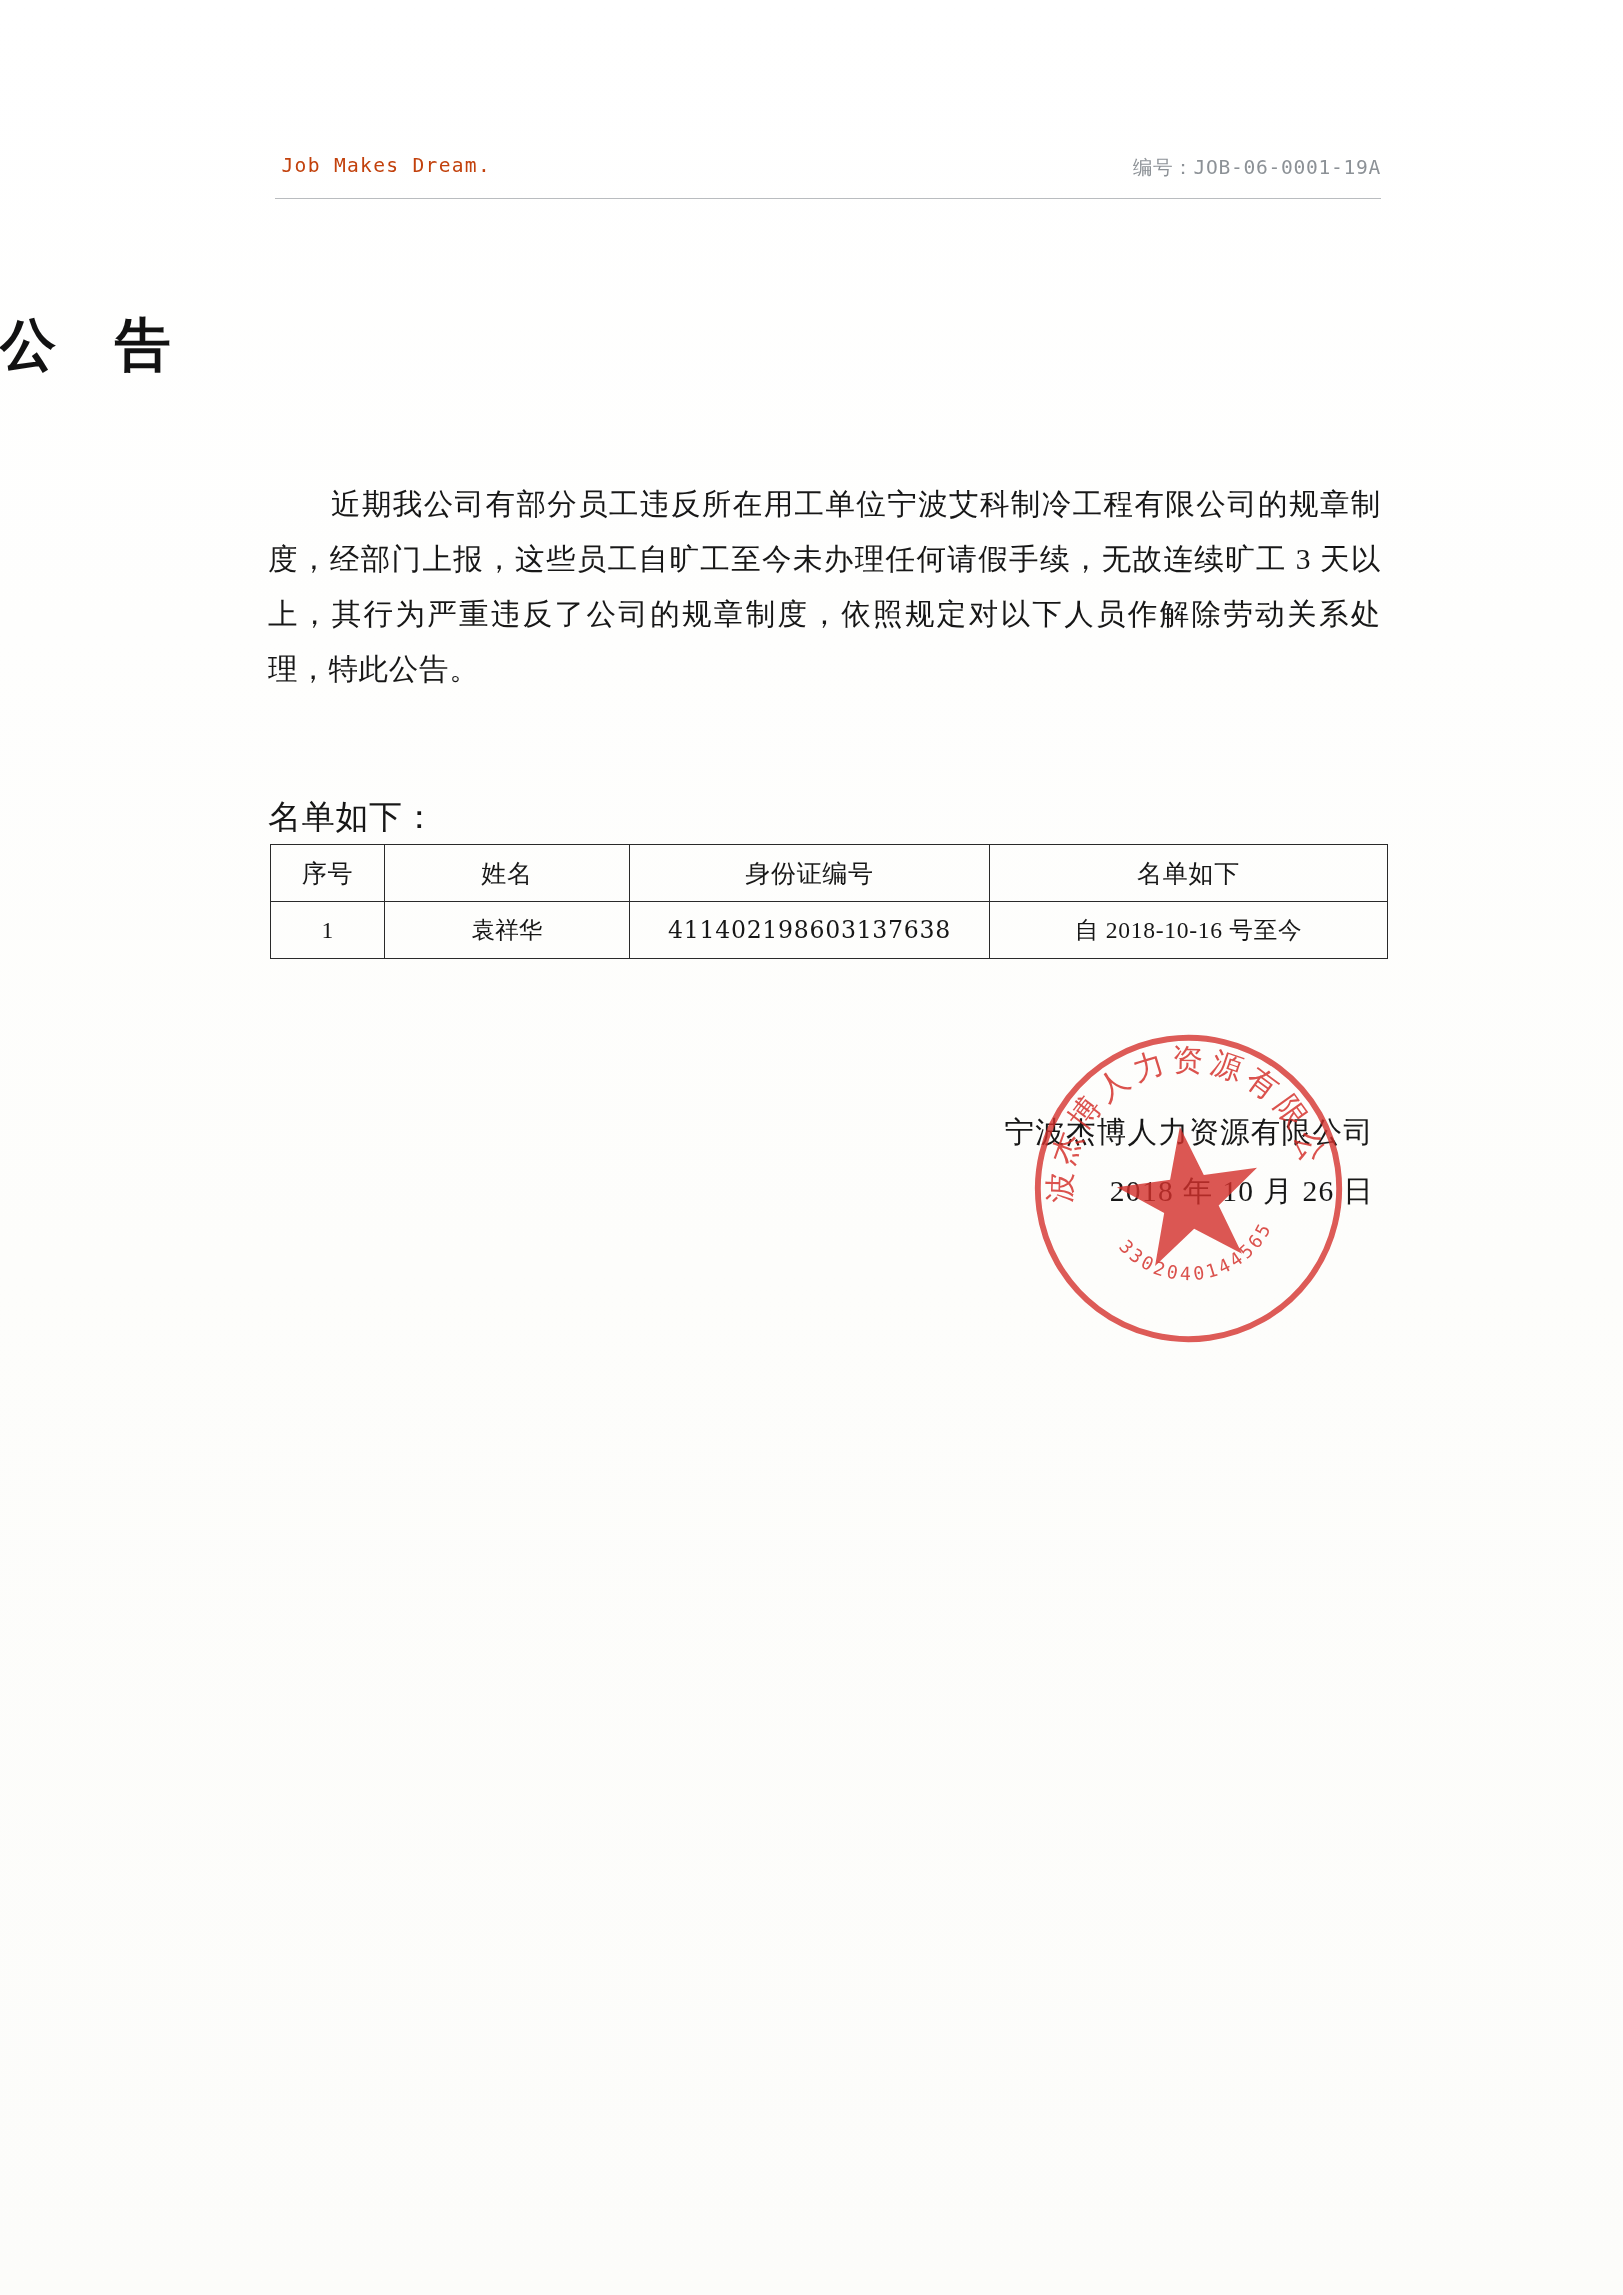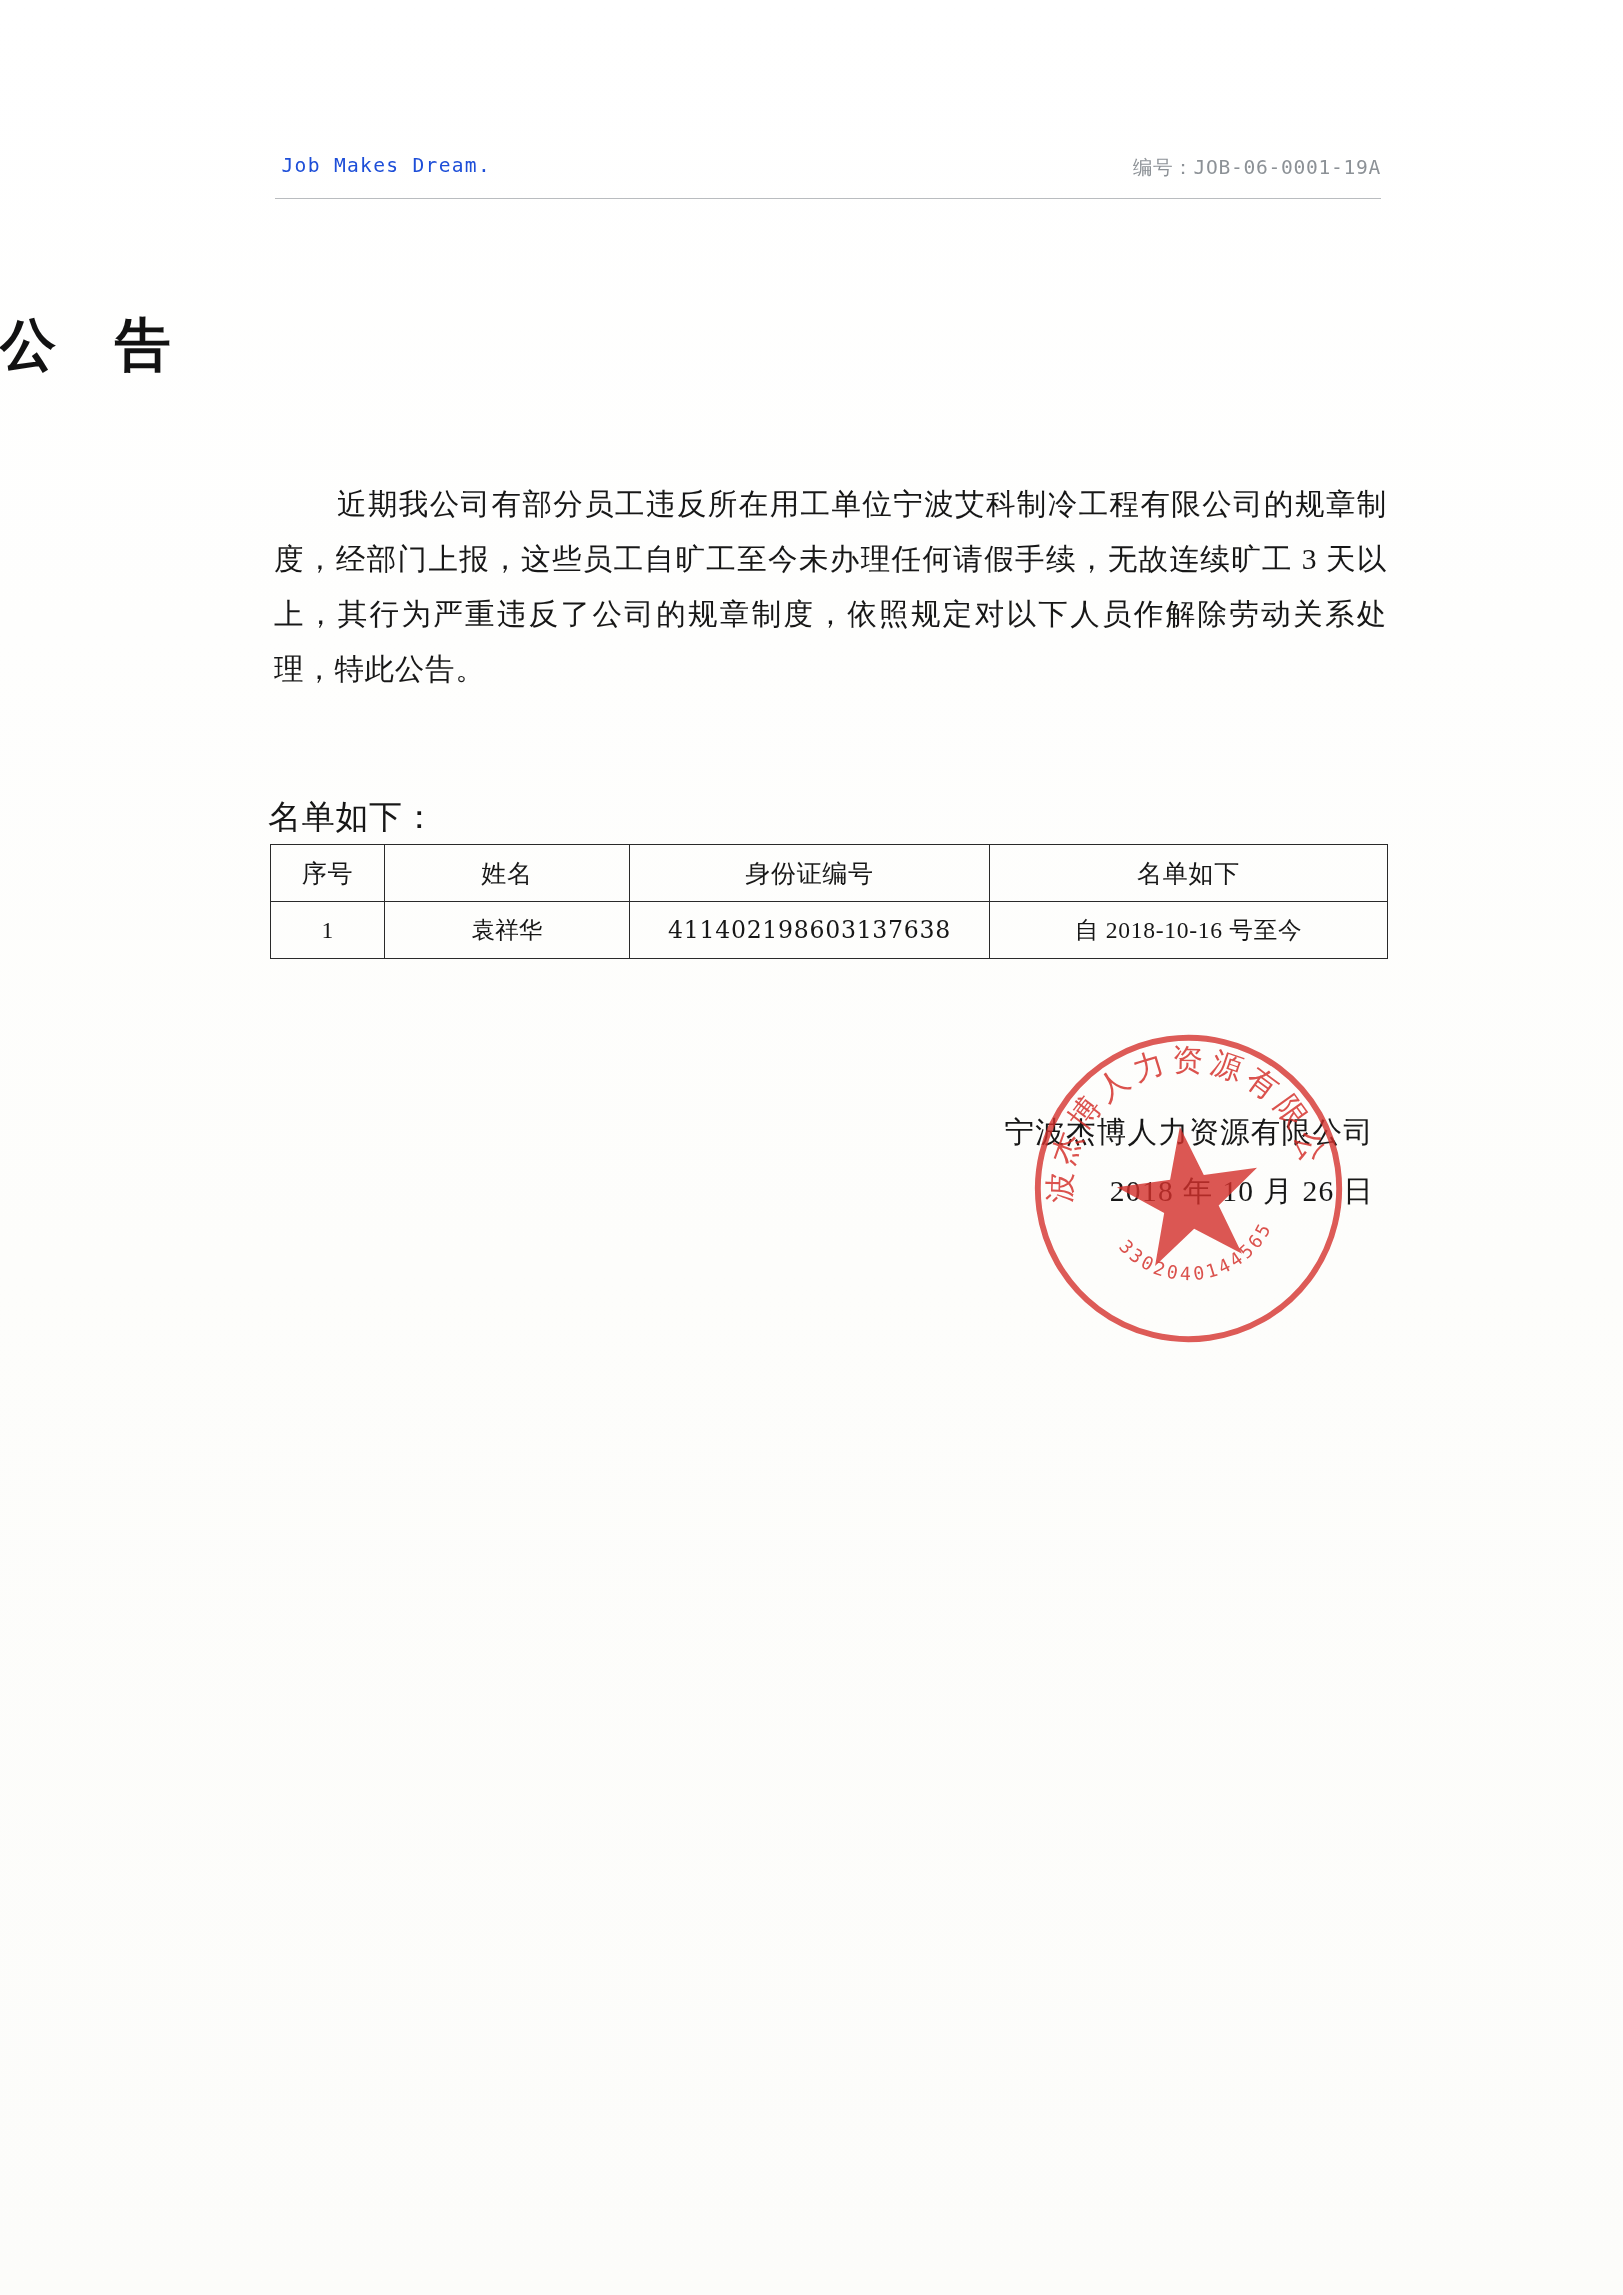"Job Makes Dream." .header-slogan { color: #1d4ed8 -> #c2410c }
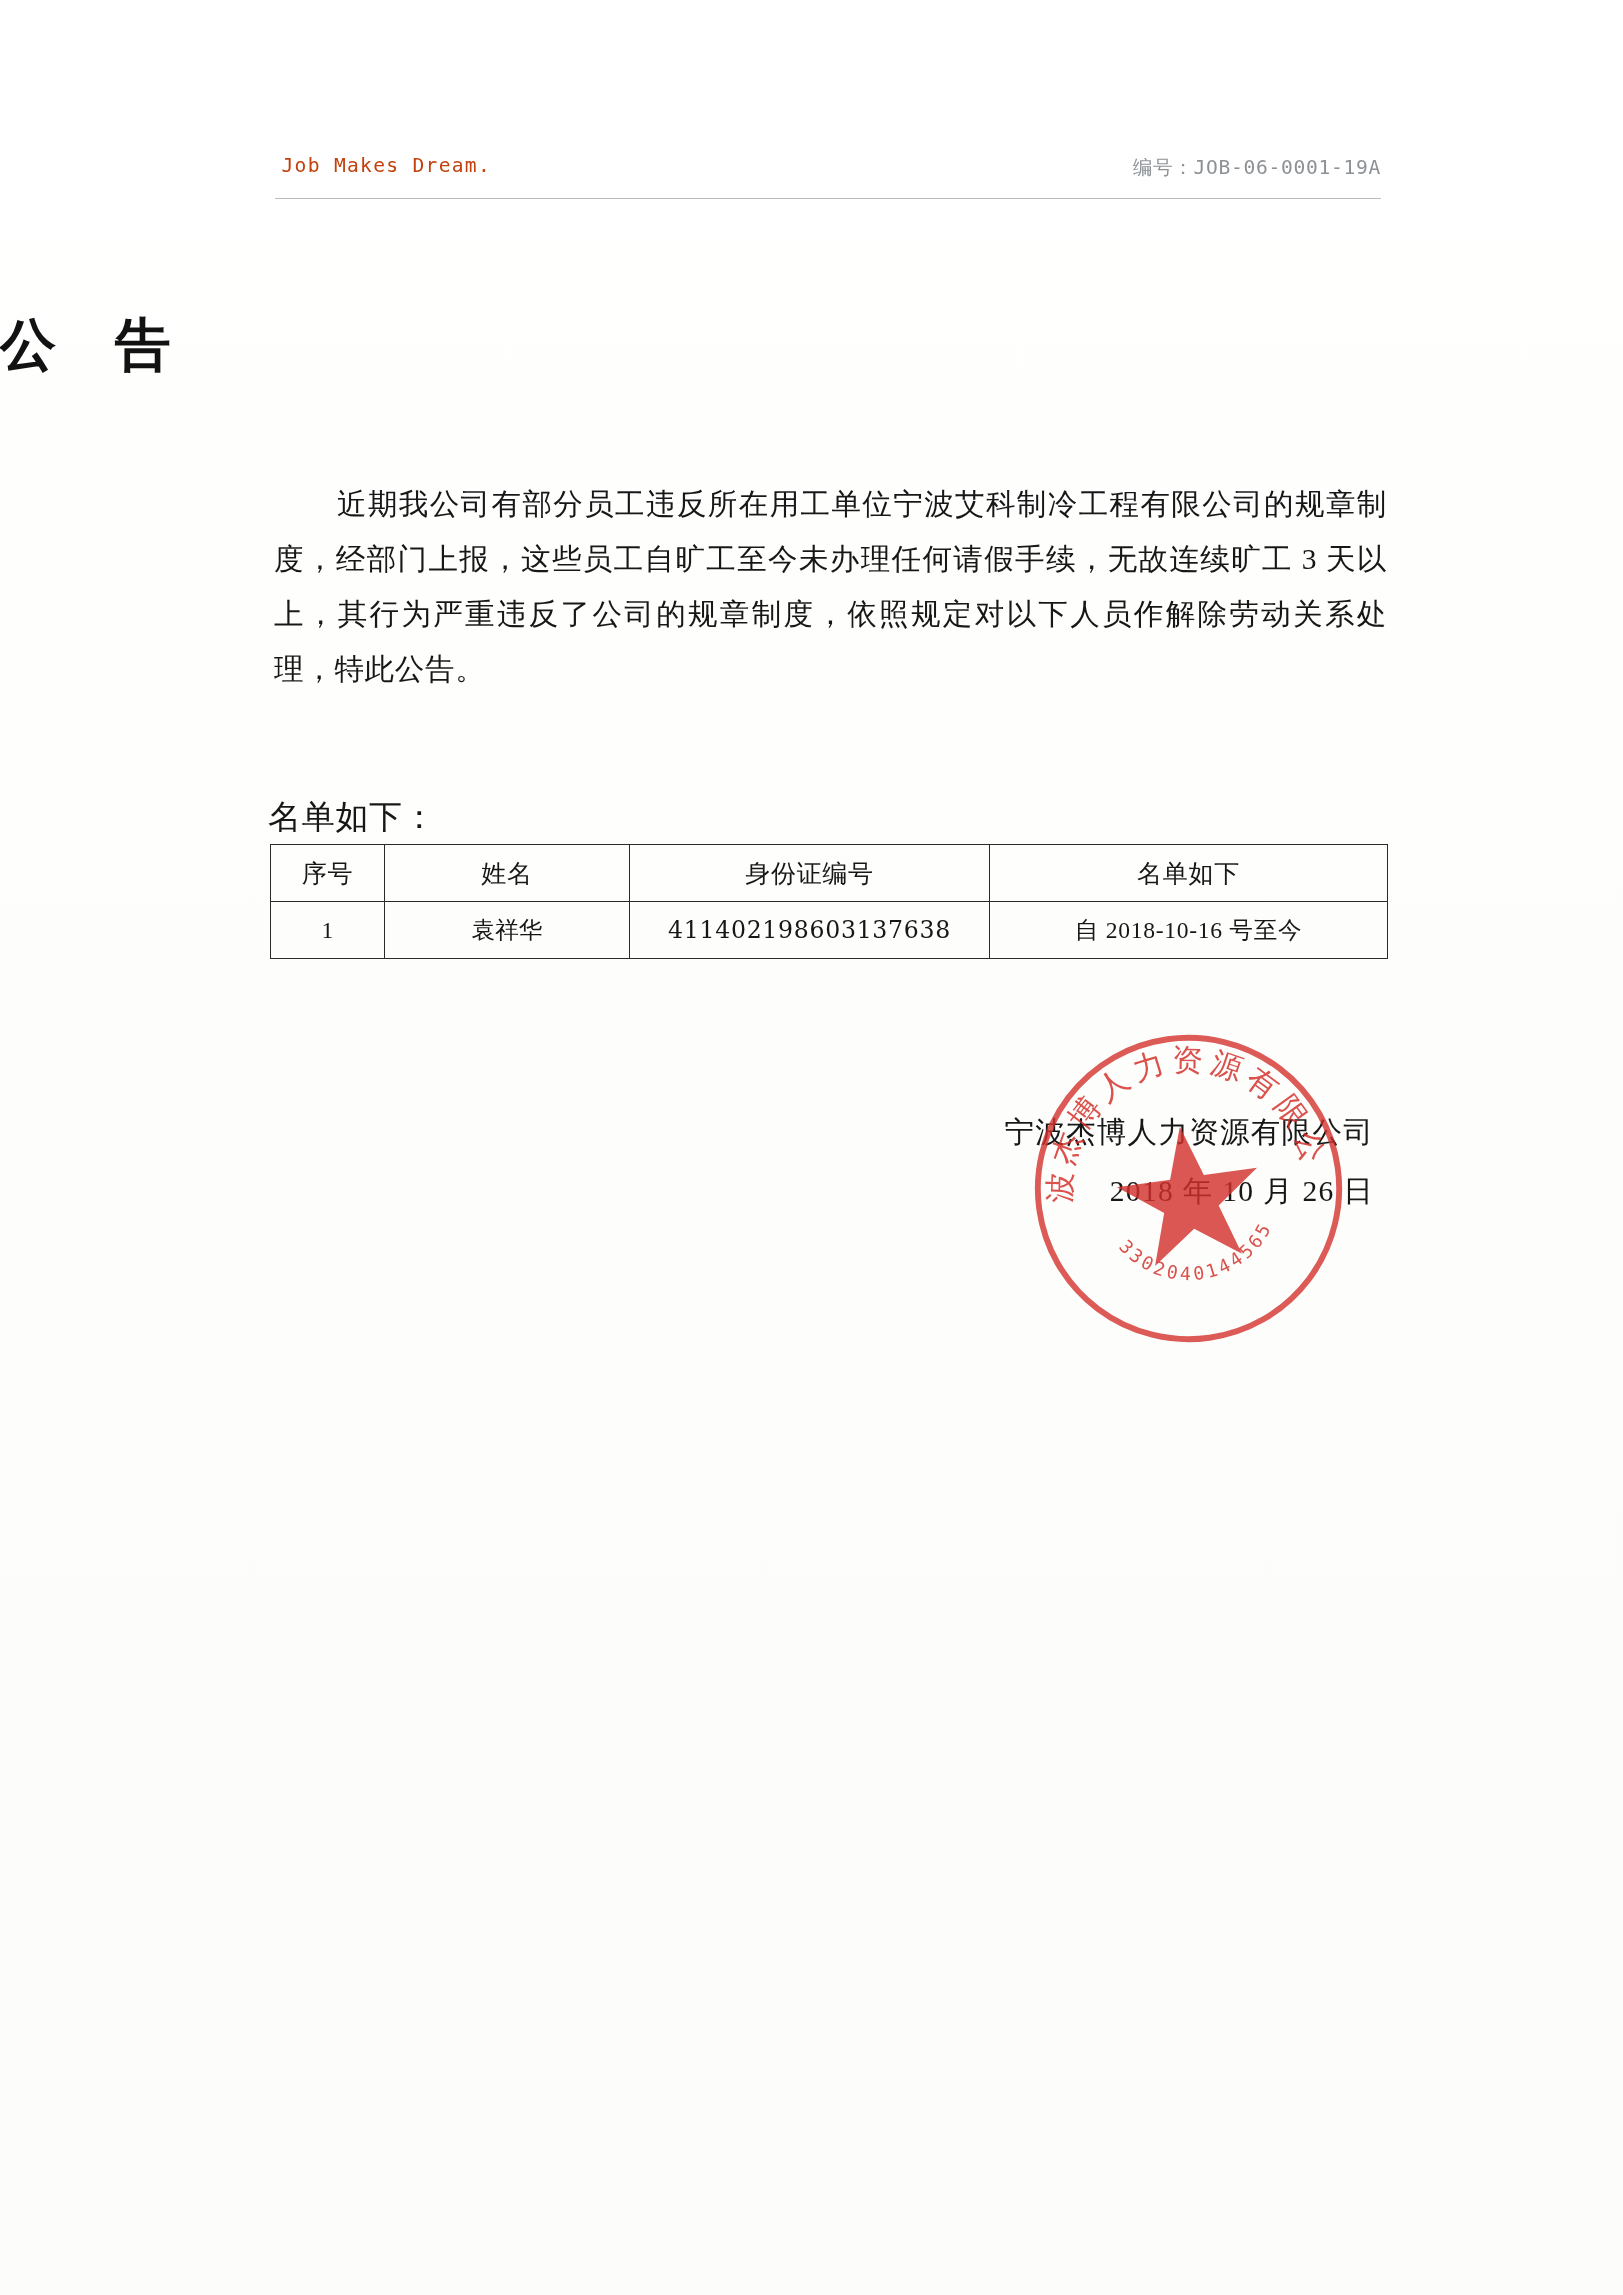"近期我公司有部分员工违反所在用工单位宁波艾科制冷工程有限公司的规章制度，经部门上" .body-block { left: 274px -> 268px }
